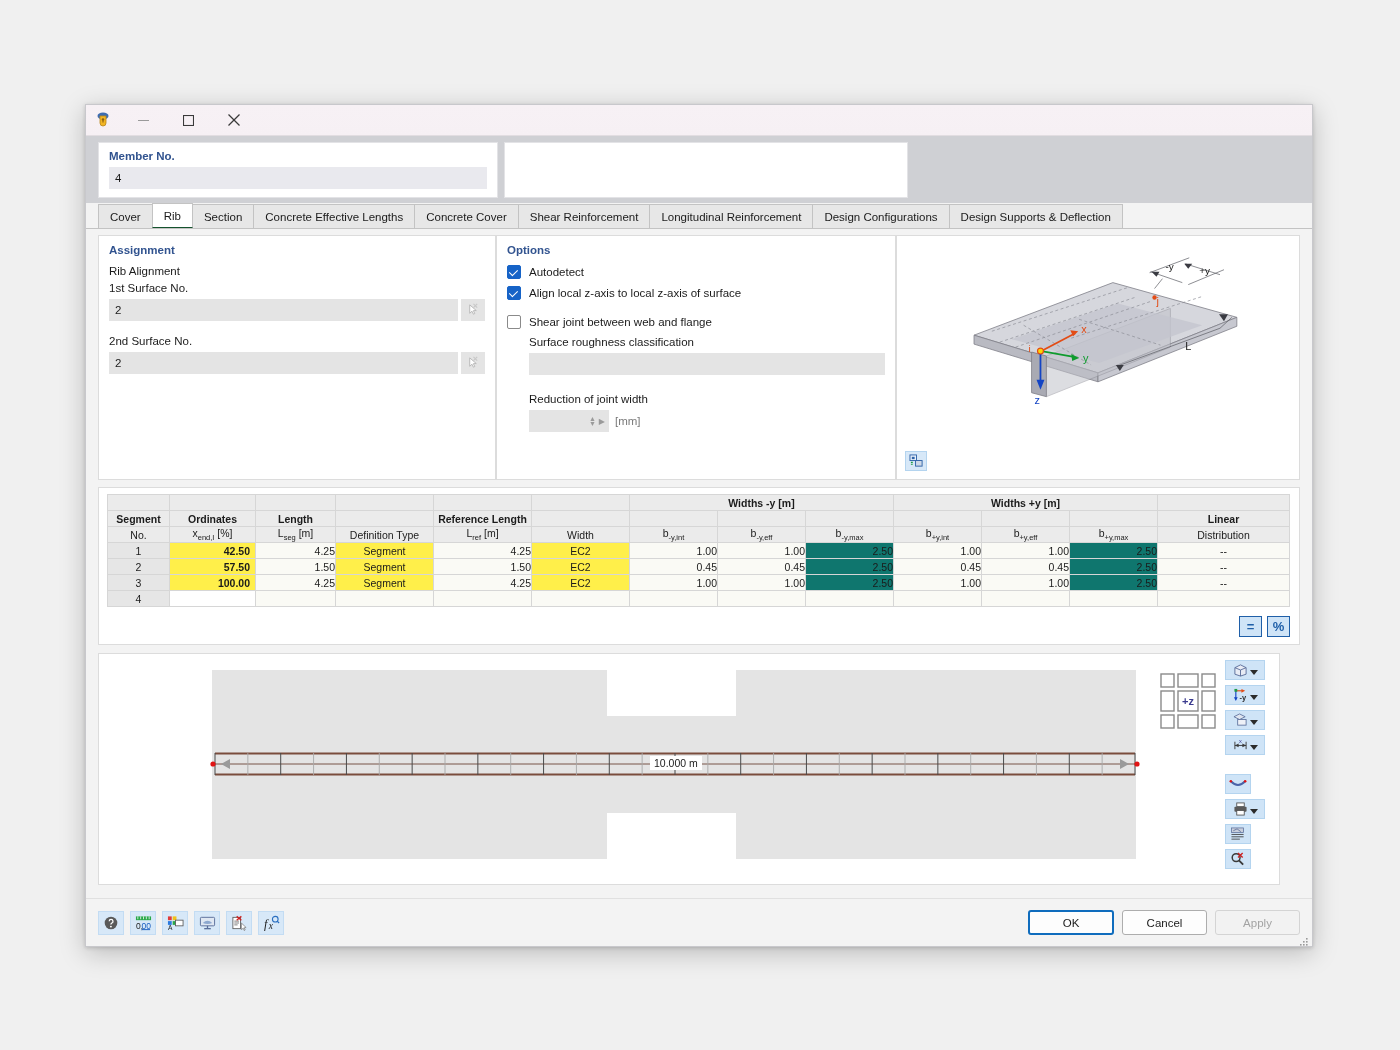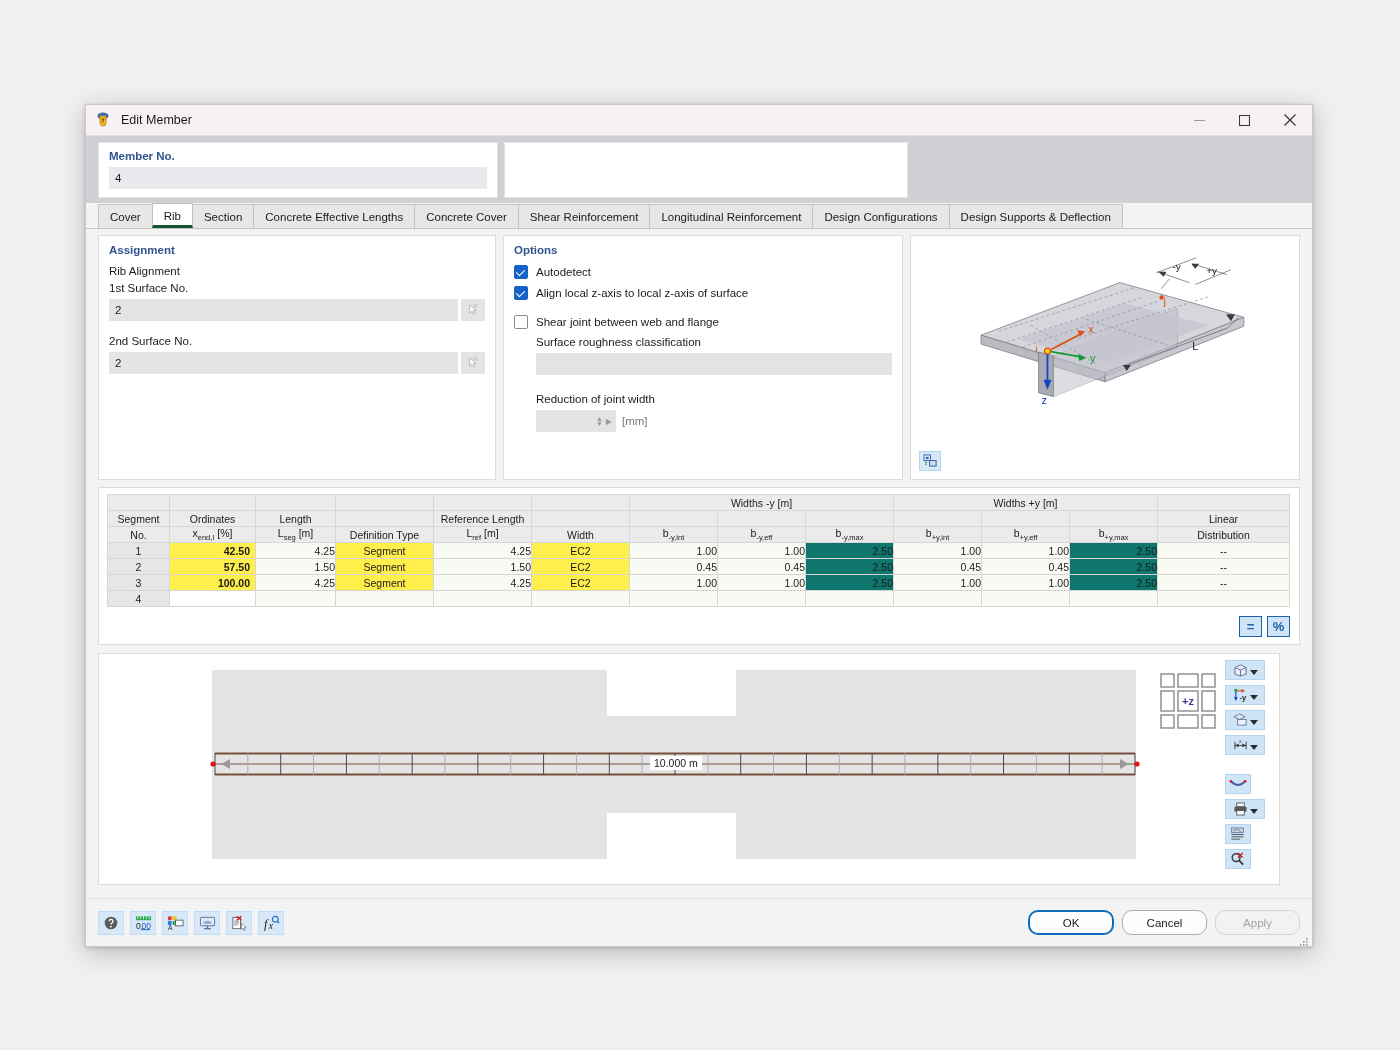"Edit Member" div.title-text { html: <div>Edit Member</div> -> none }
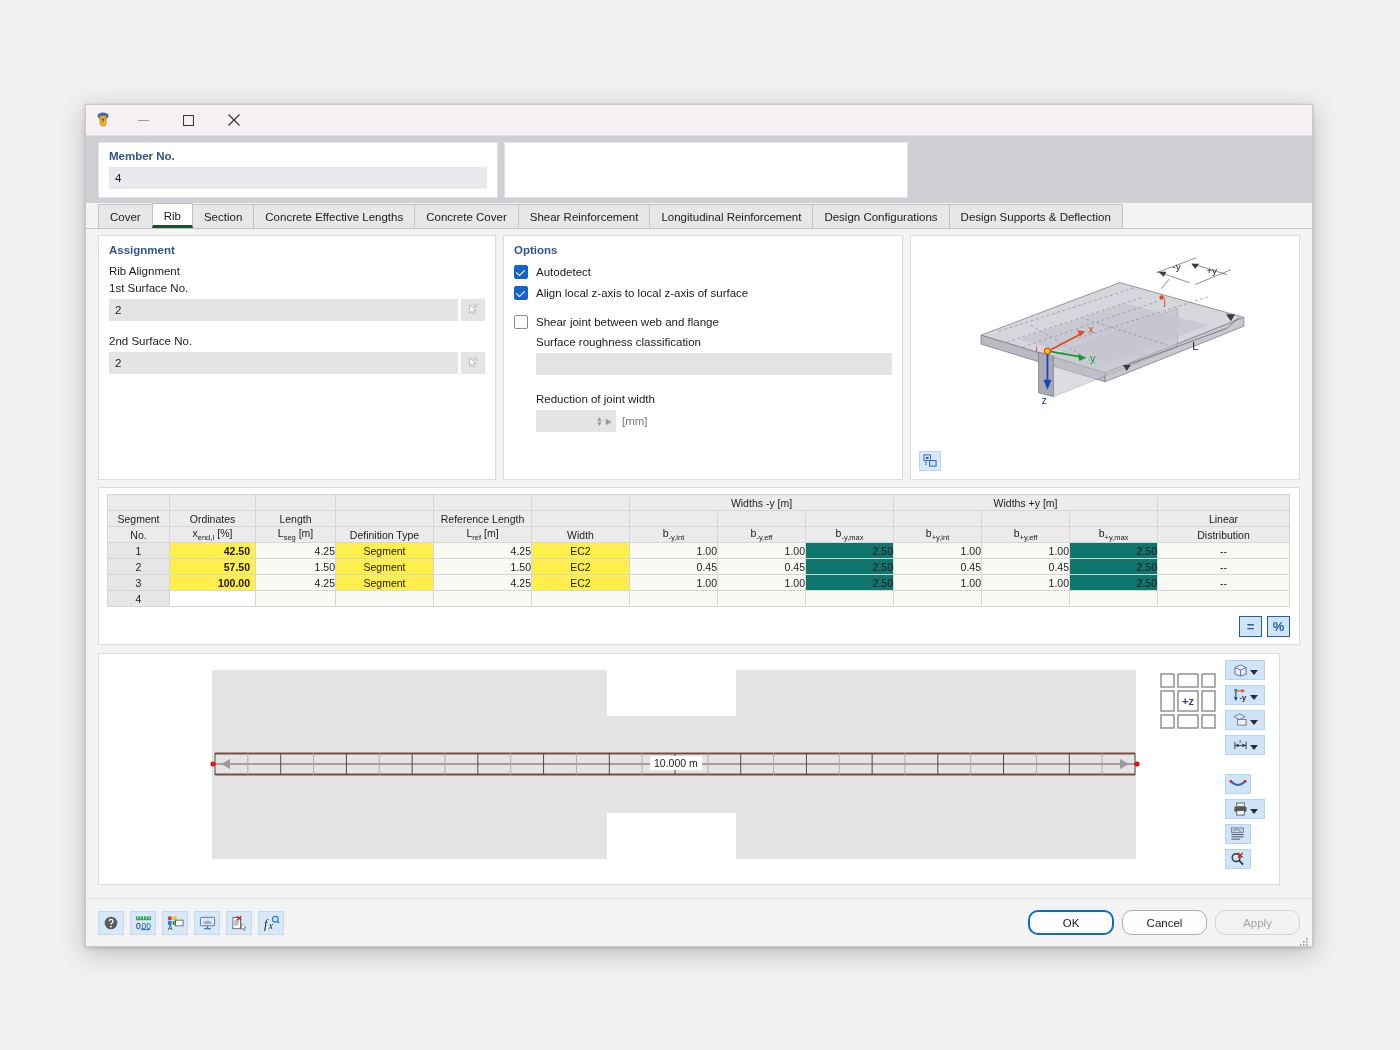"Rib" .tab.active { border-bottom: 3px solid #14532d -> 1px solid #14532d }
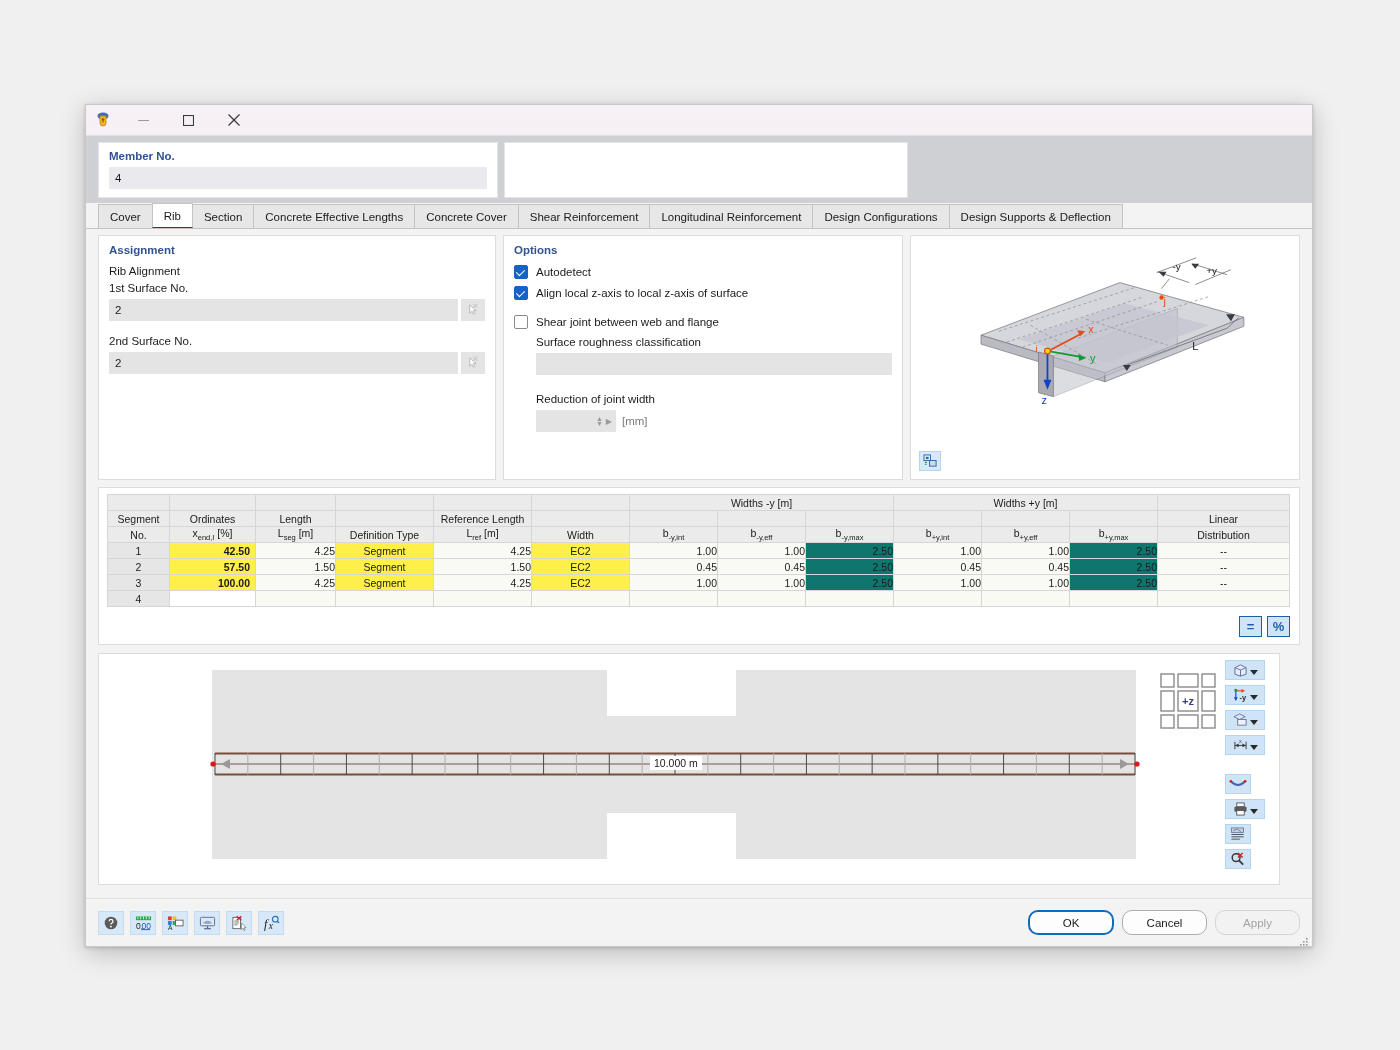"Assignment" .panelrow { gap: 7px -> none }
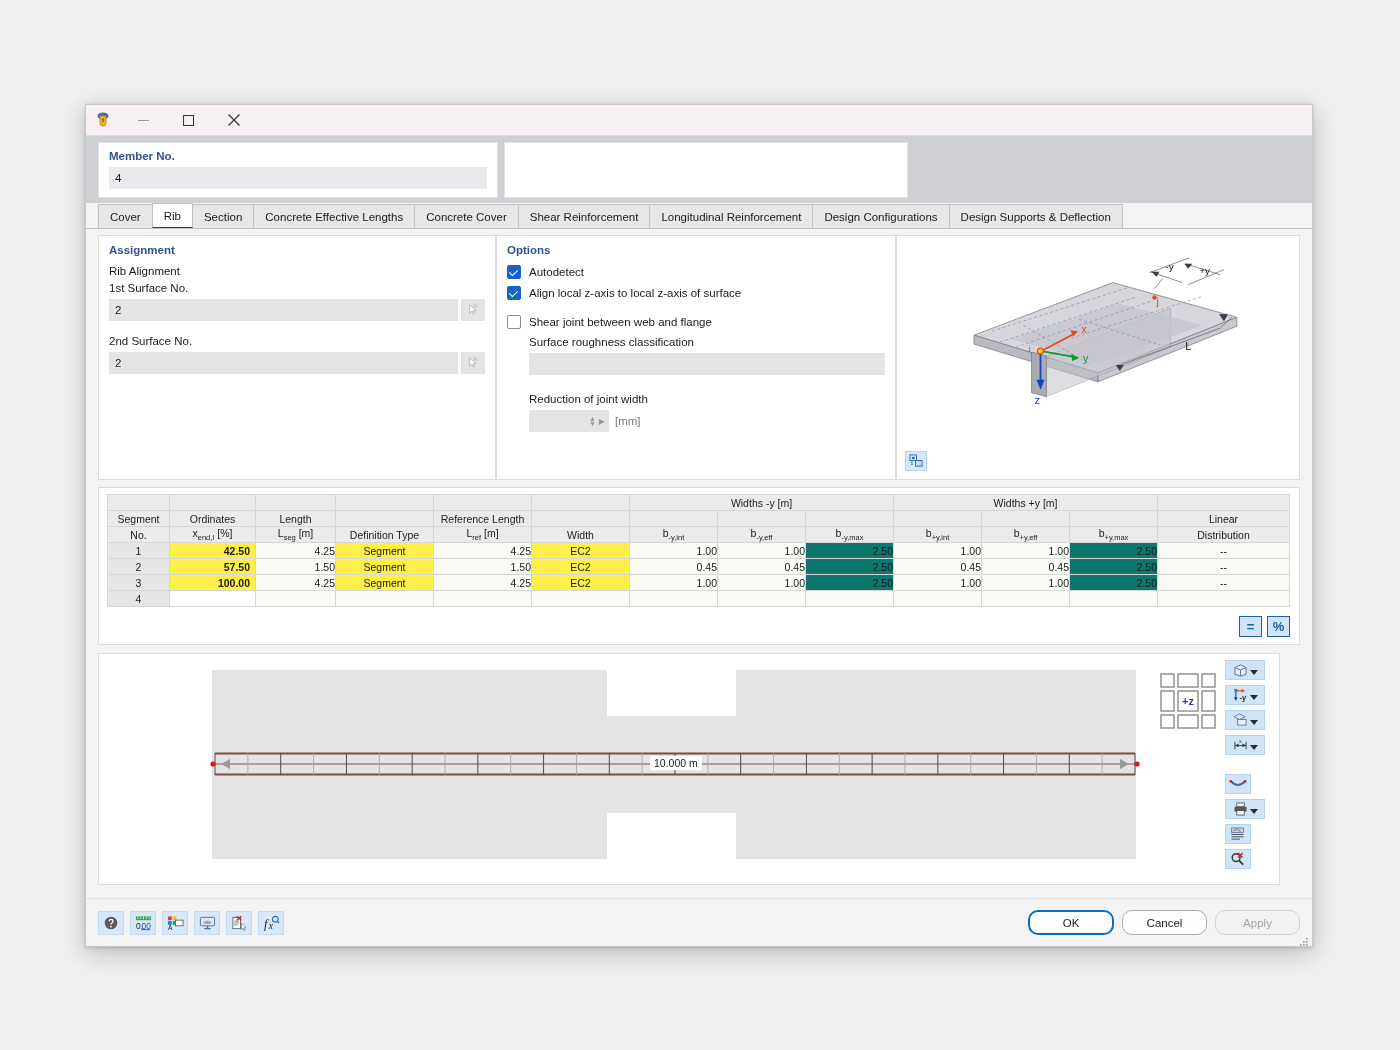"Widths -y [m]" th.hd { font-weight: normal -> bold }
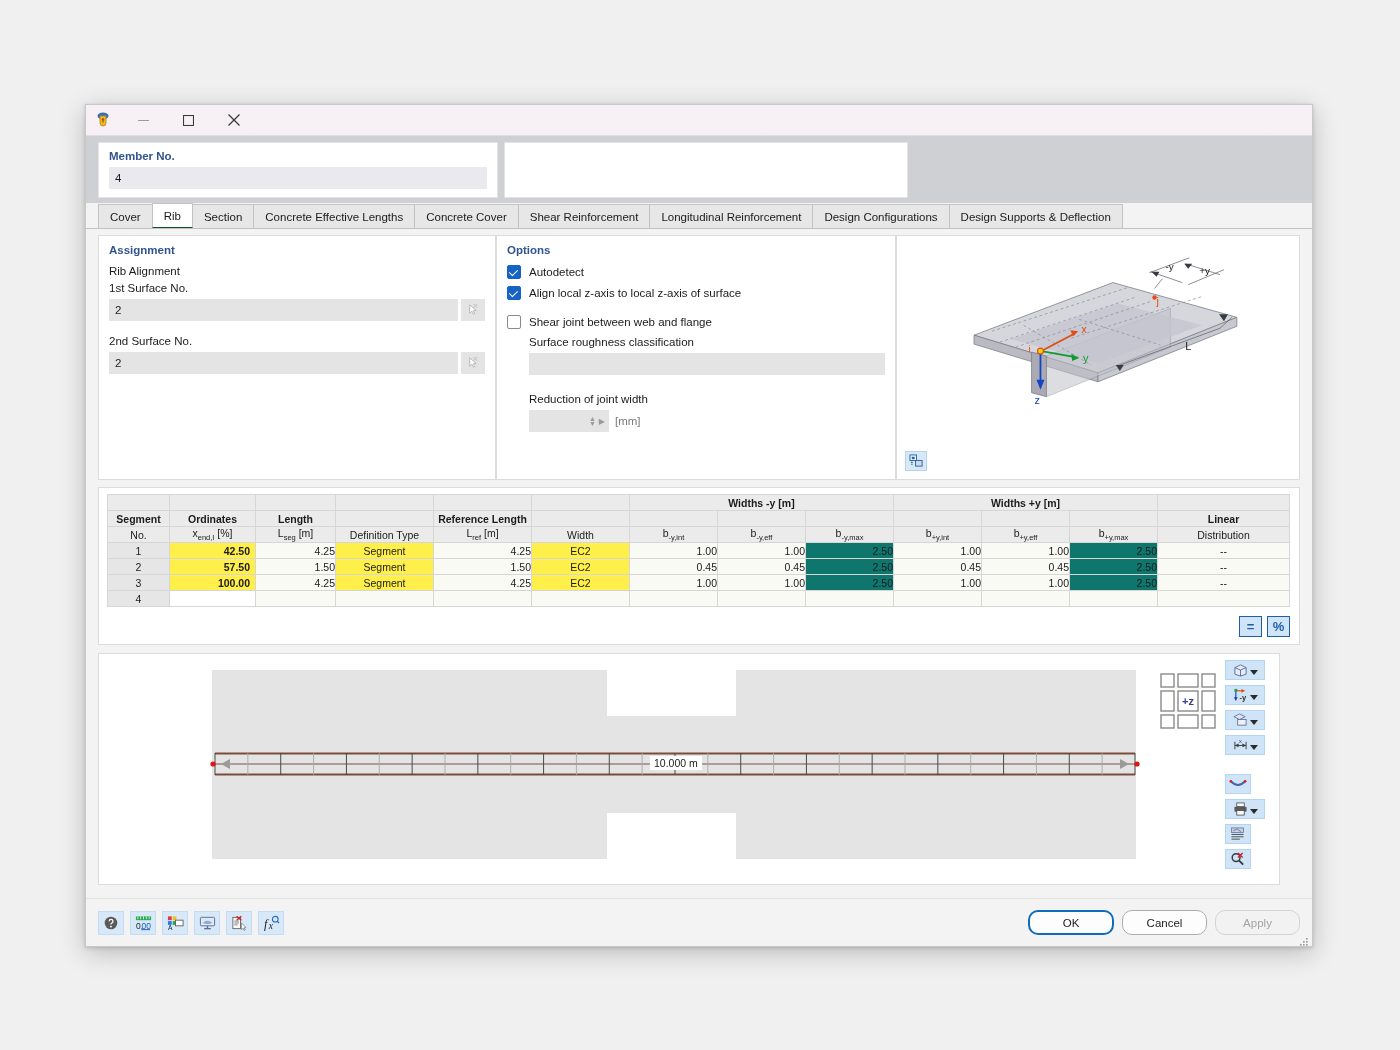"OK" .btn { border-radius: 10px -> 3px }
